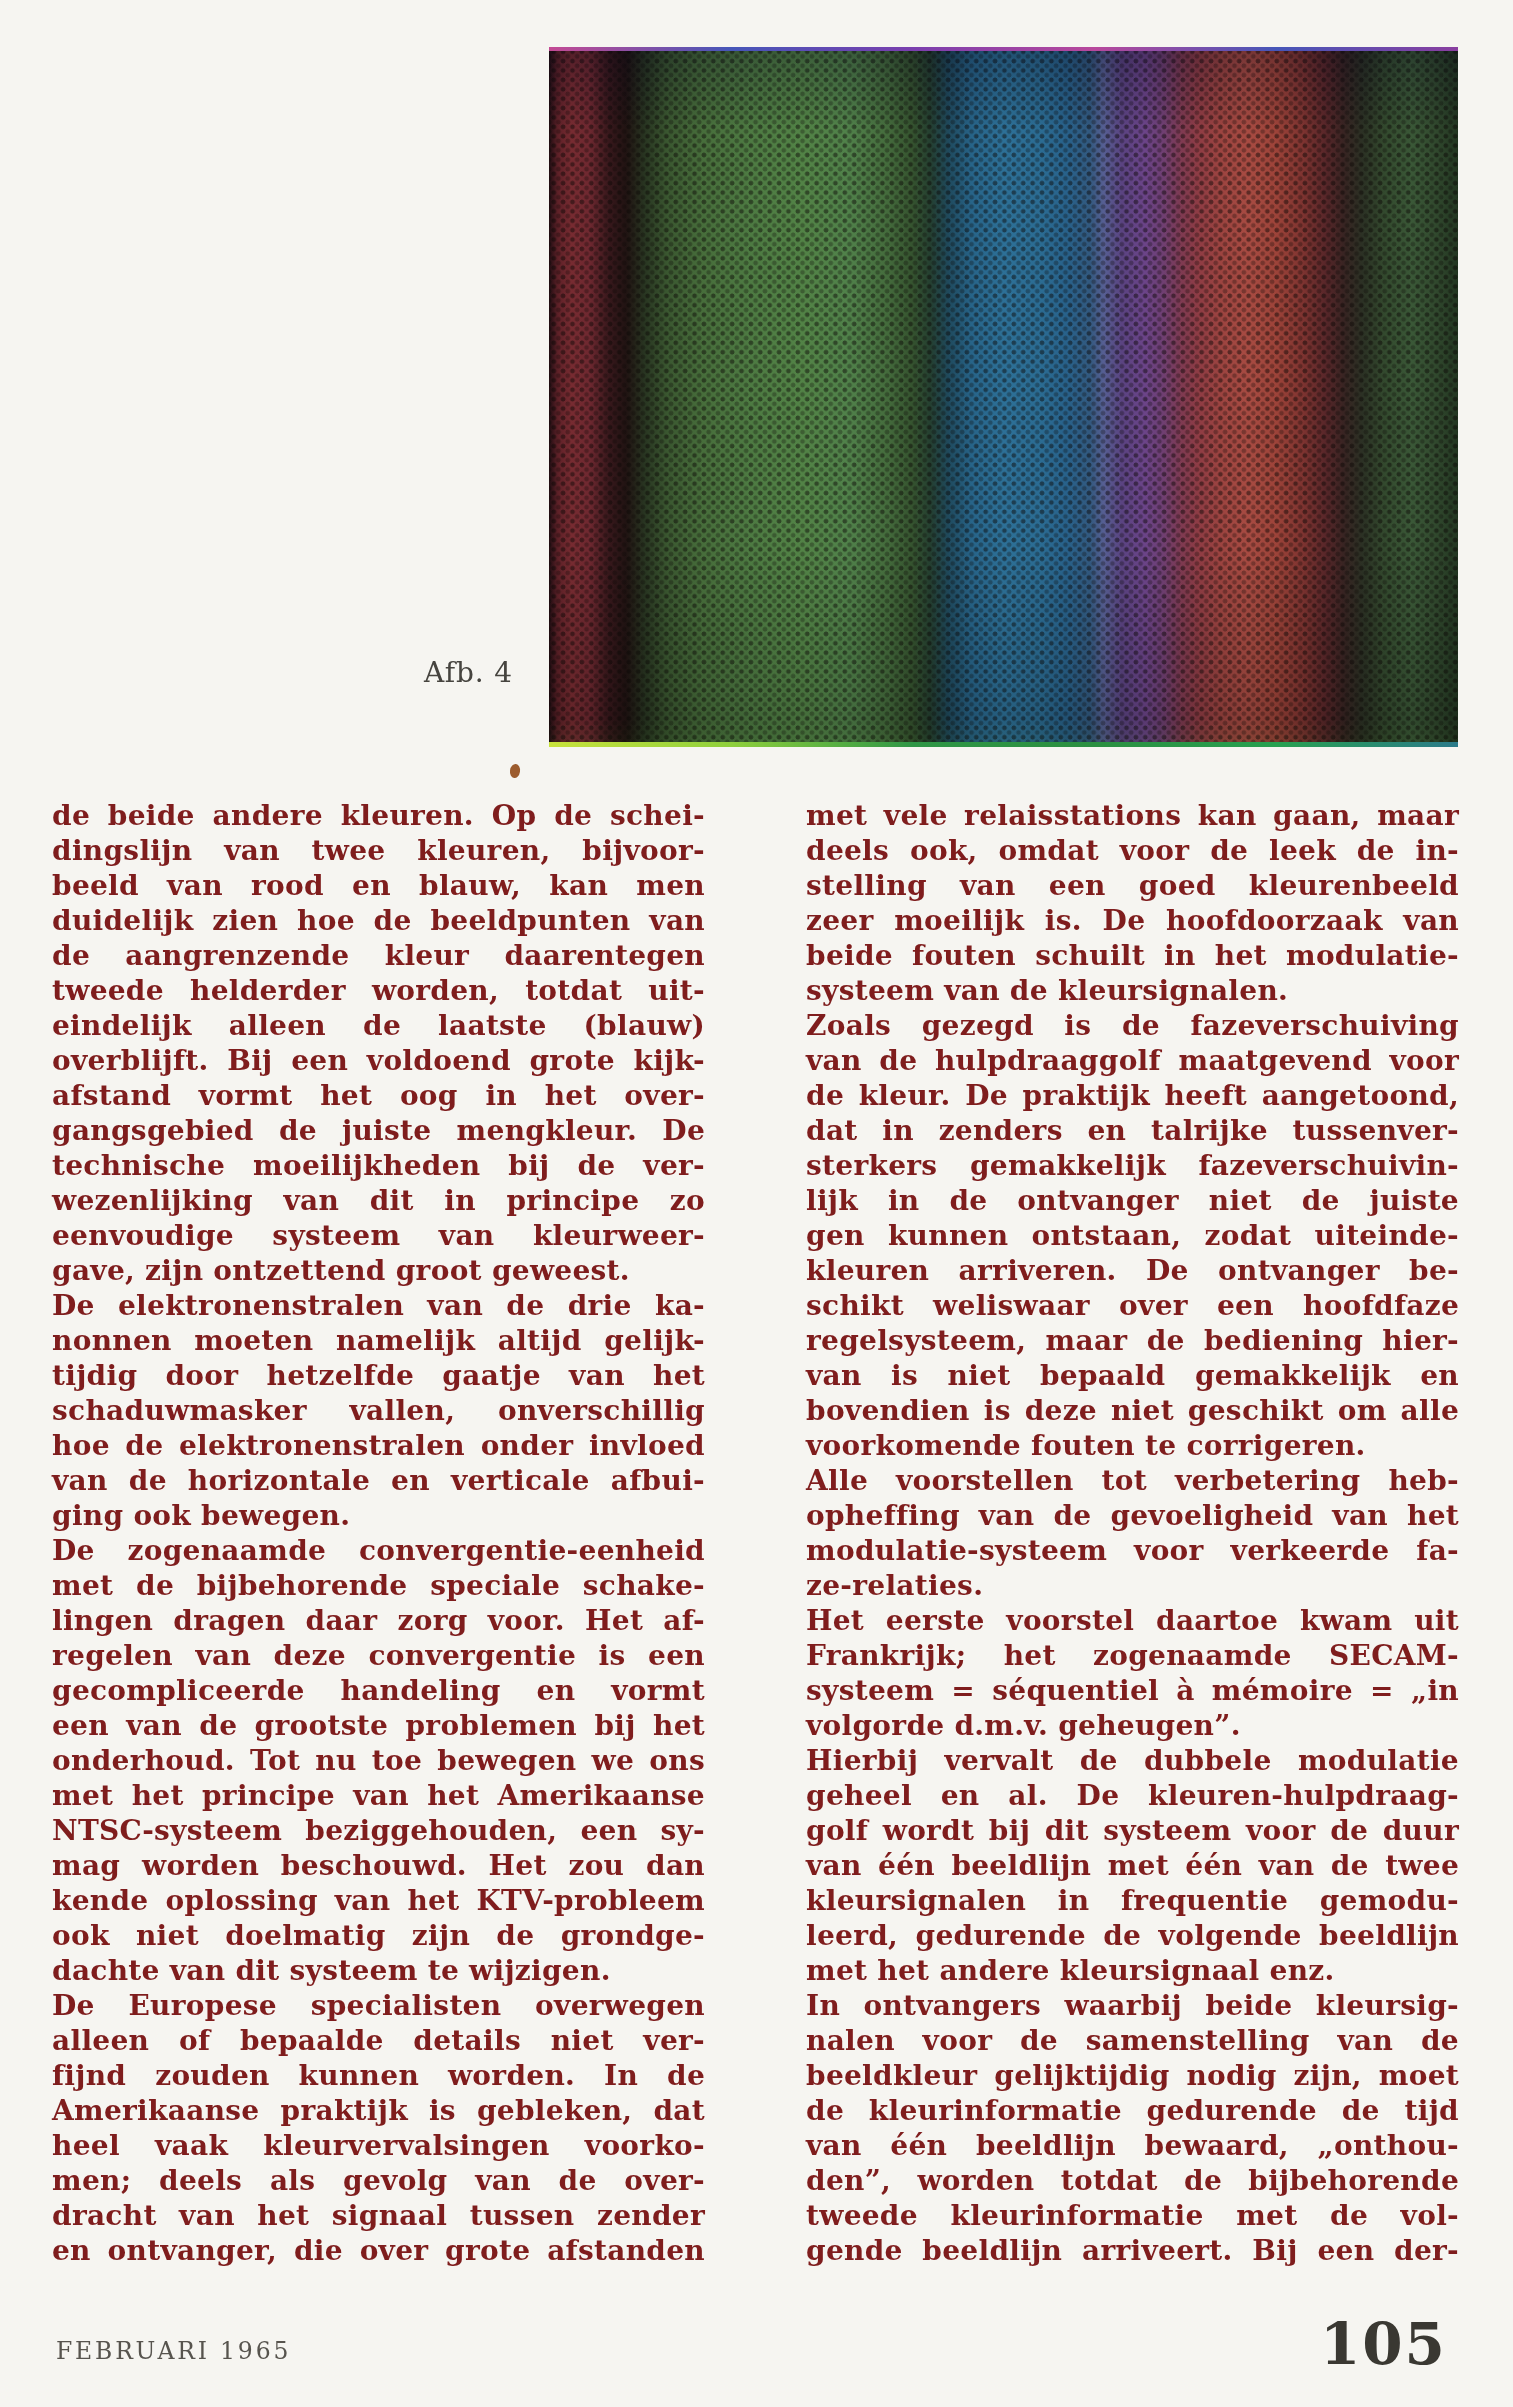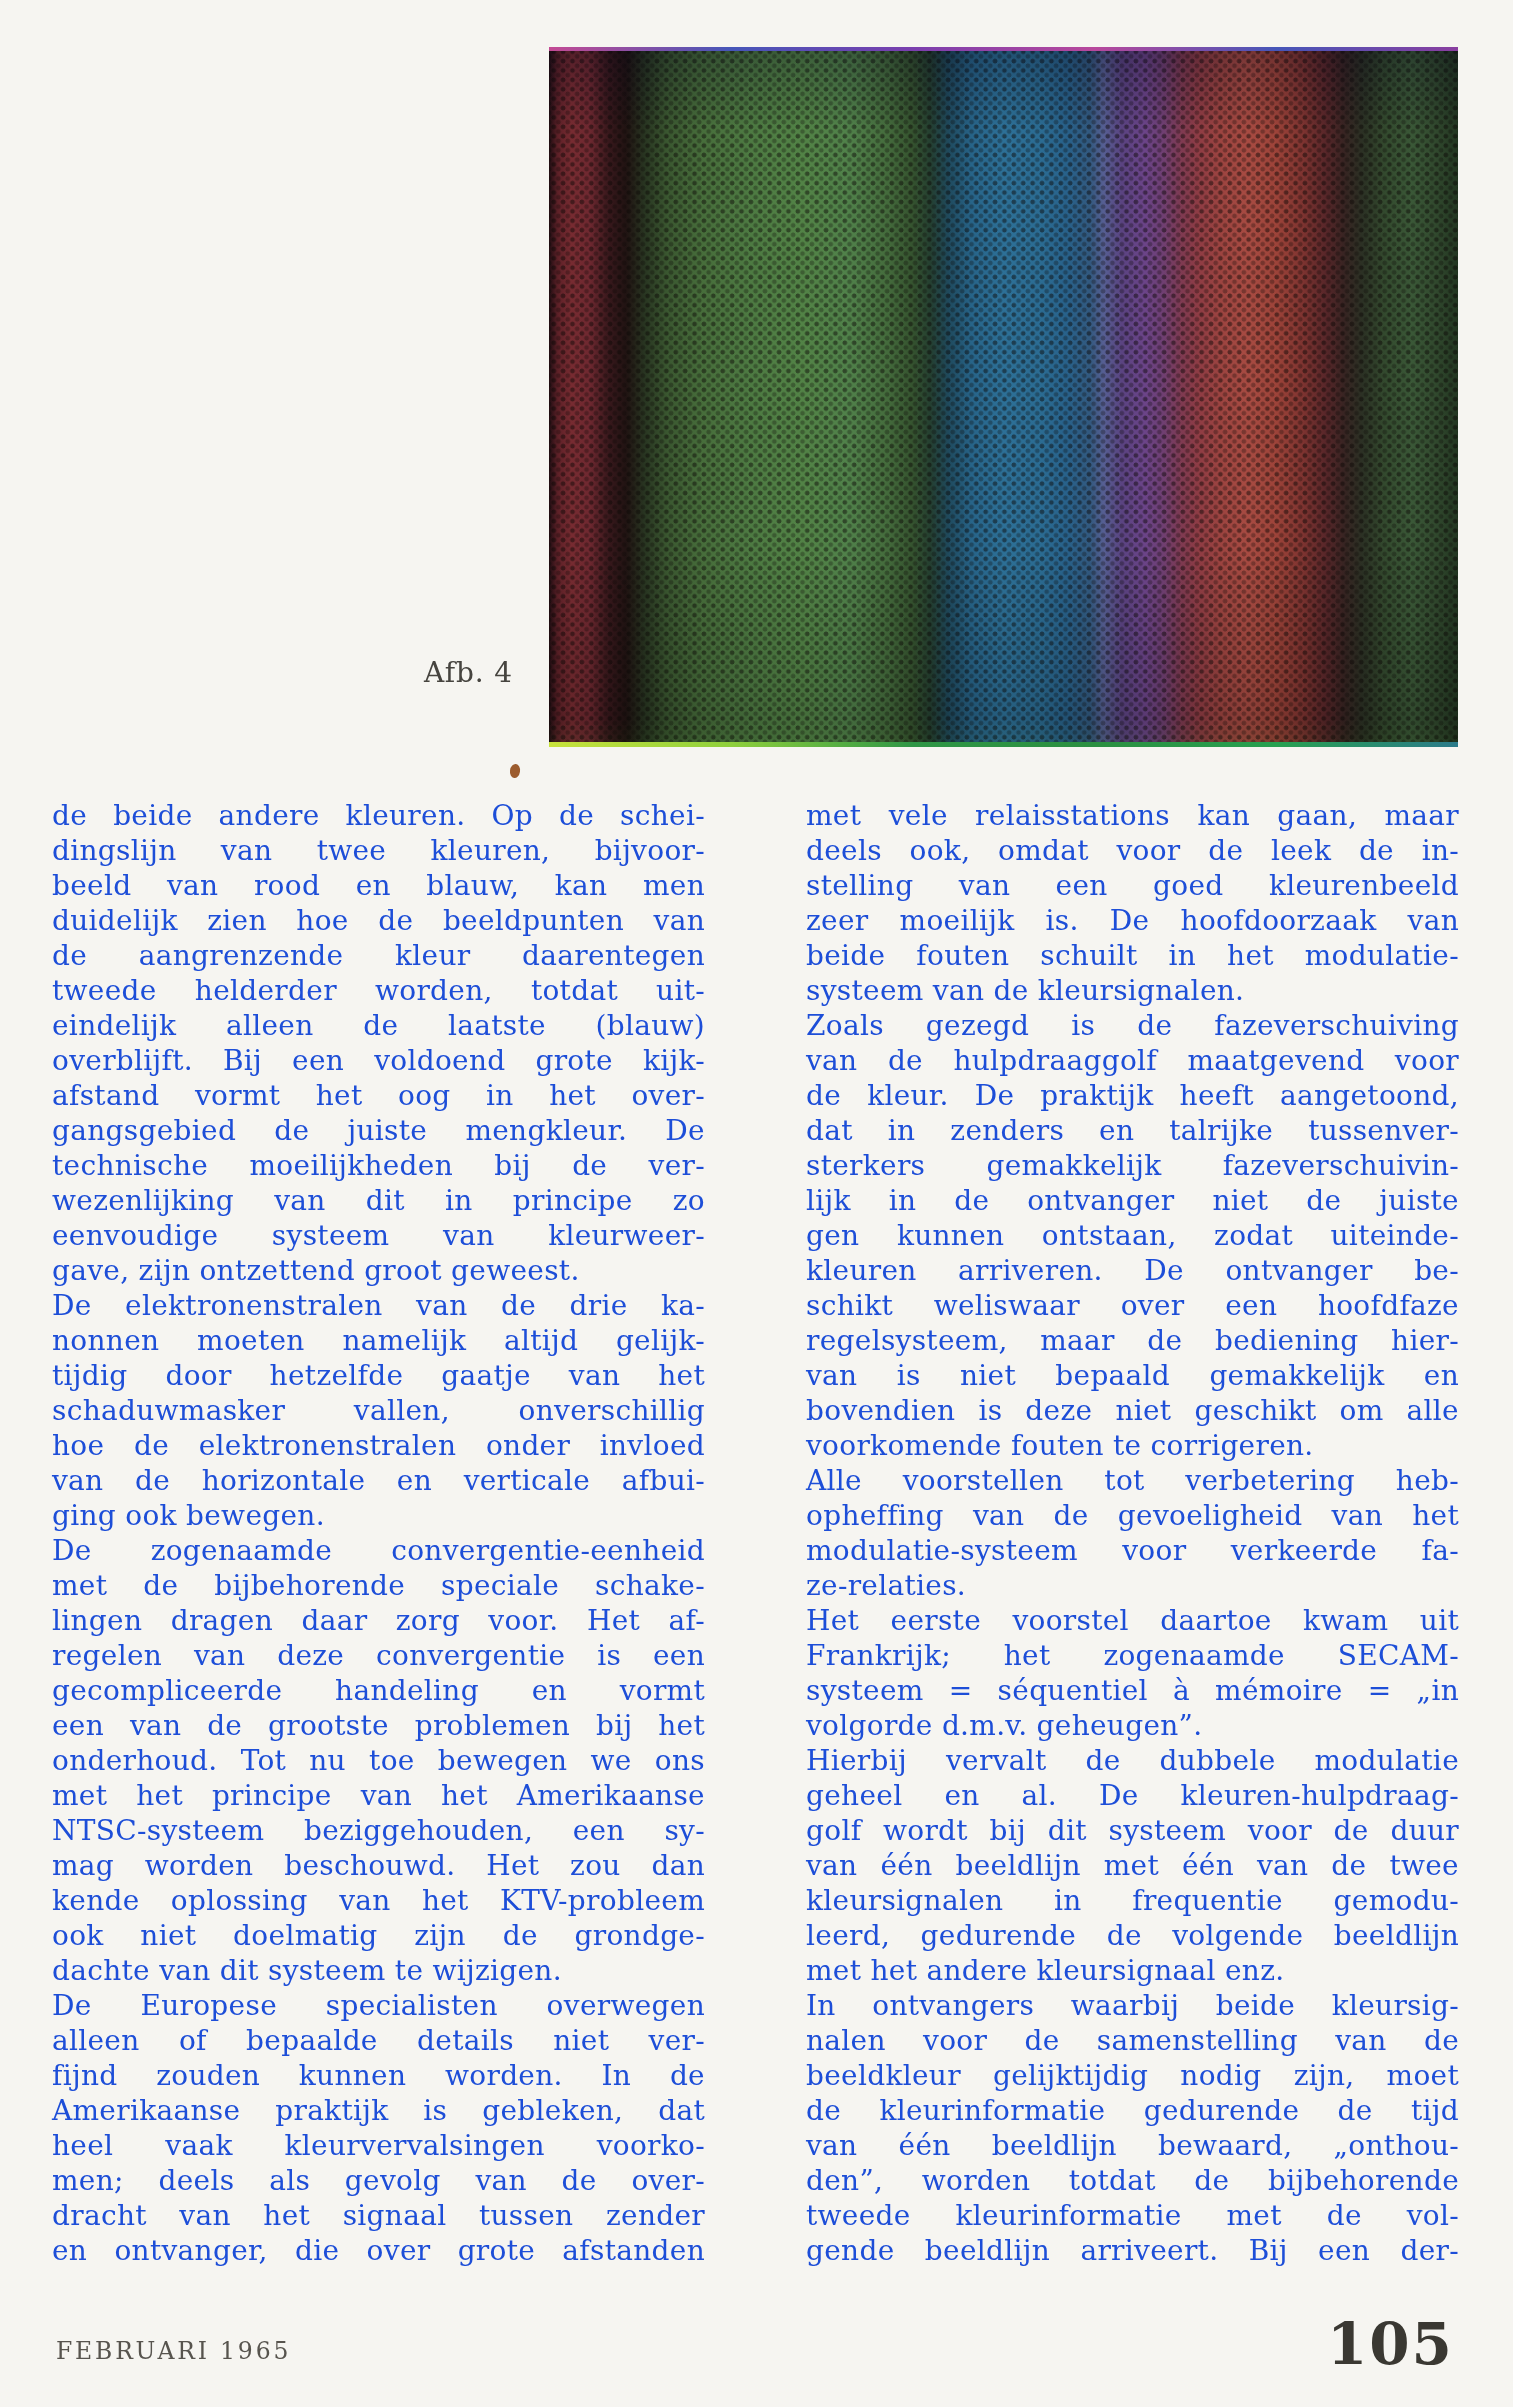"de beide andere kleuren. Op" .col { color: #1d4ed8 -> #7f1d1d; font-weight: none -> bold }
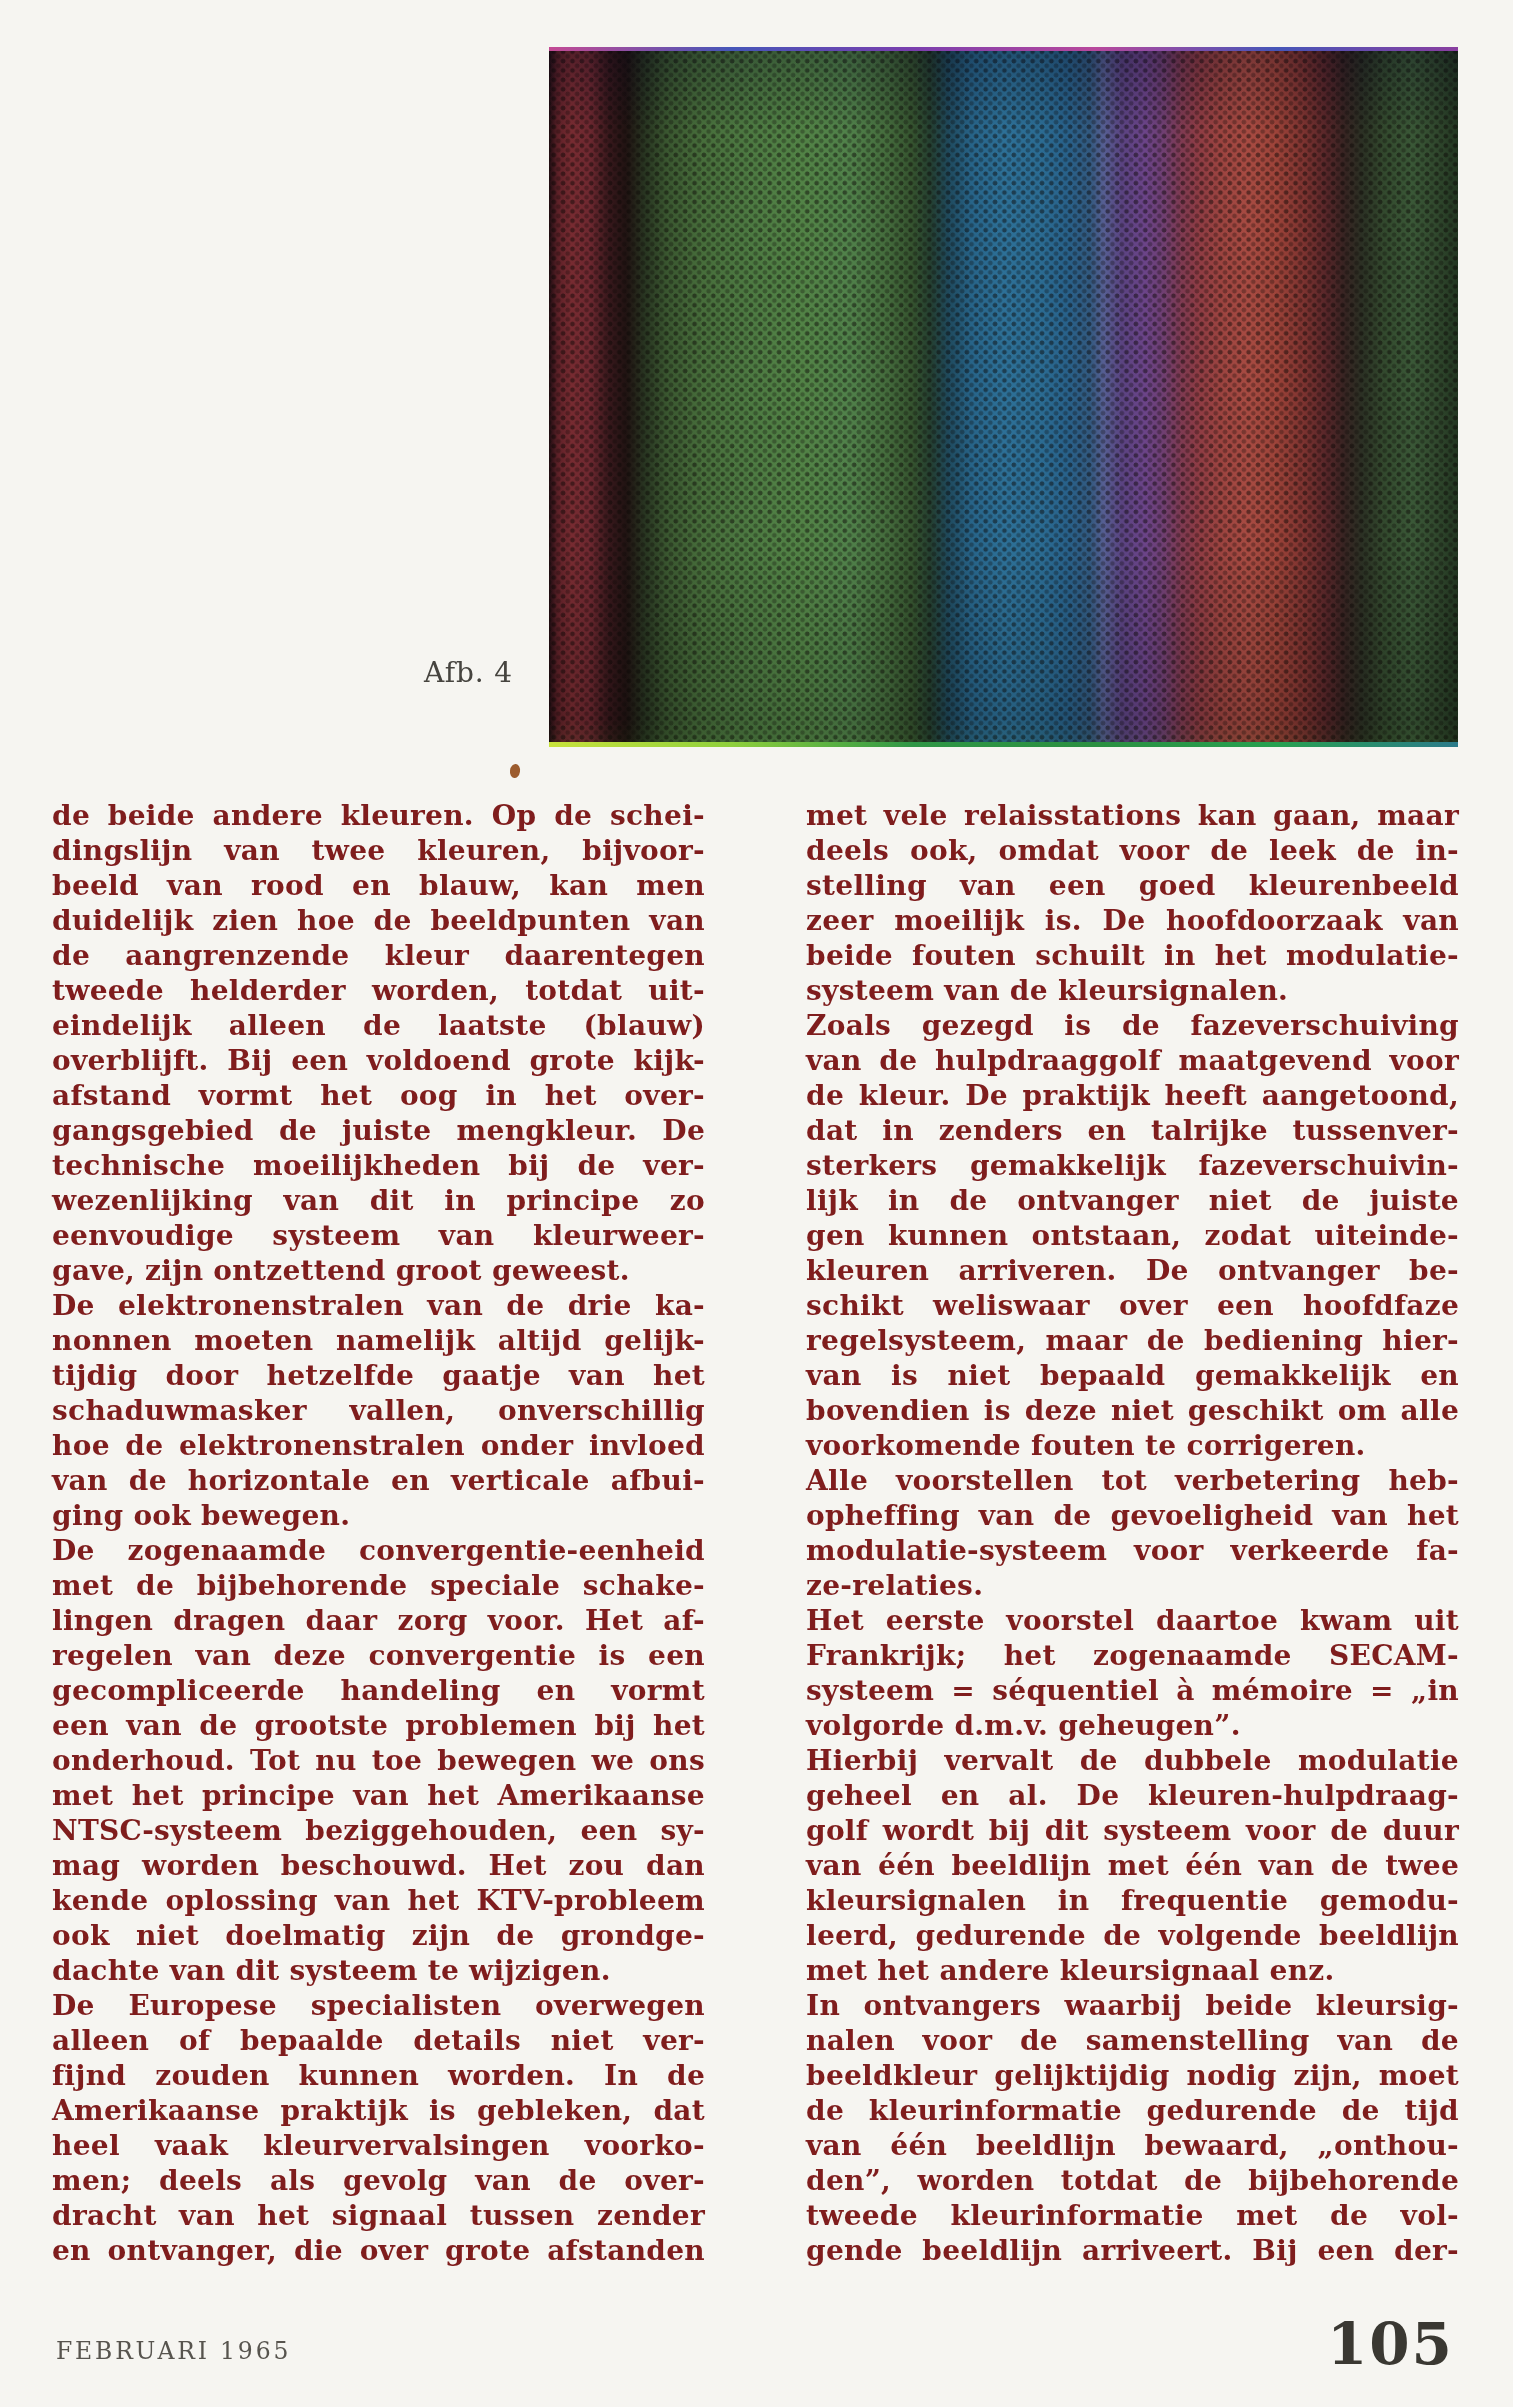"105" .footer-page { text-align: center -> left }
